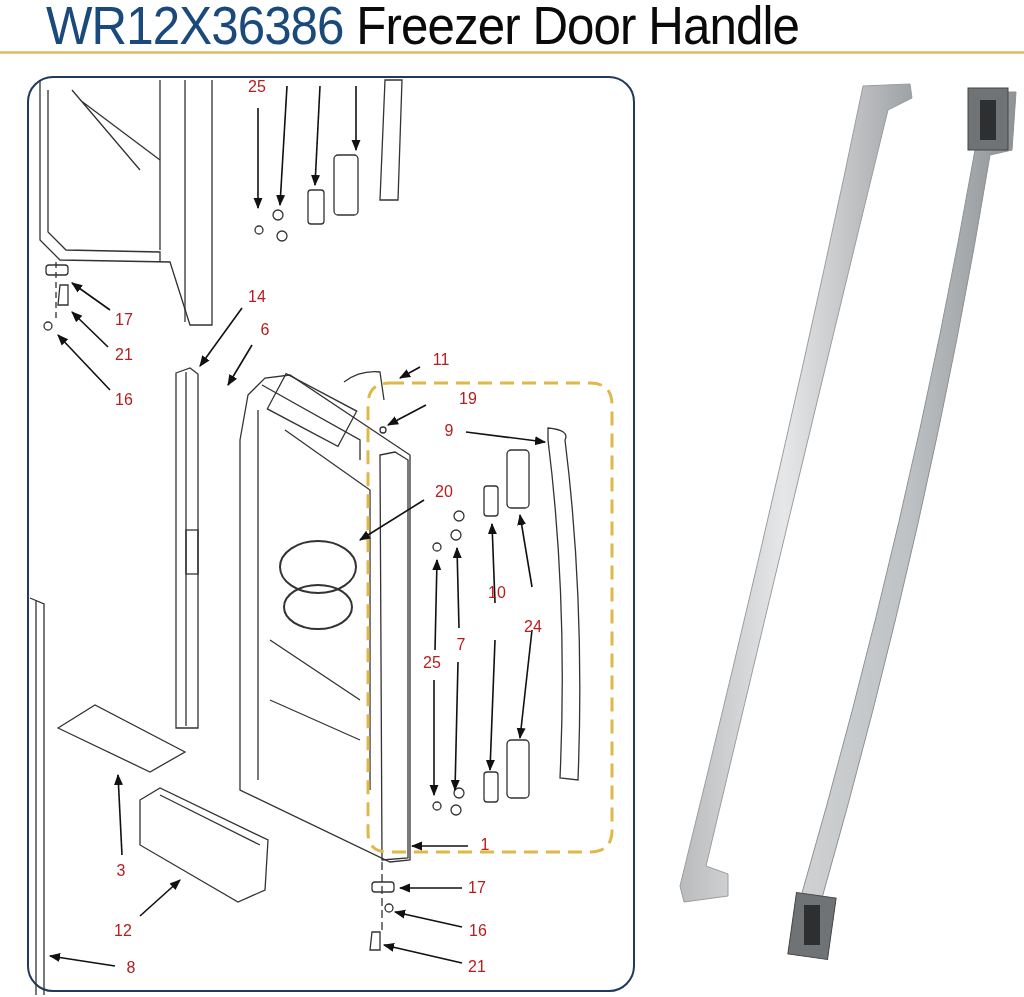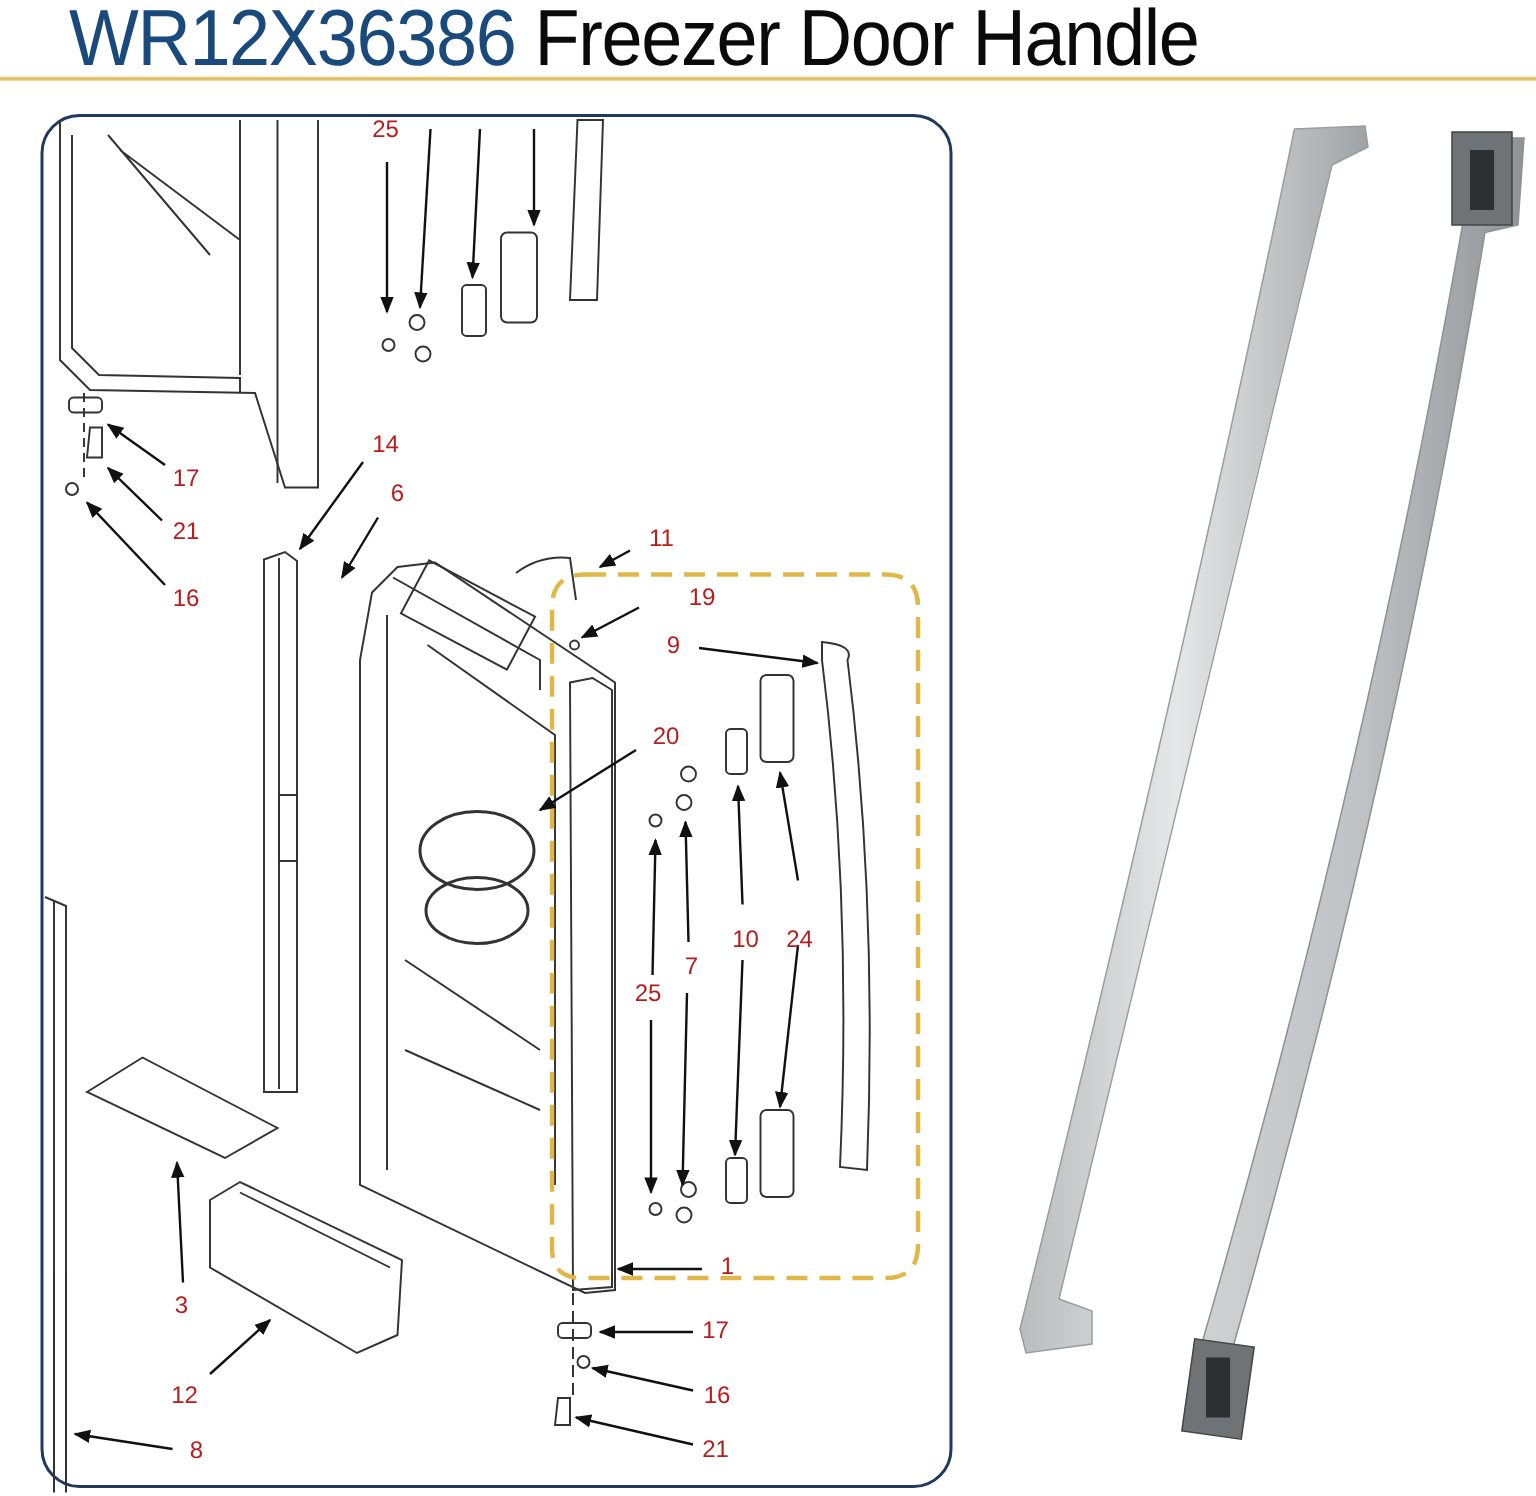"10" span.callout { top: 627px -> 593px }
